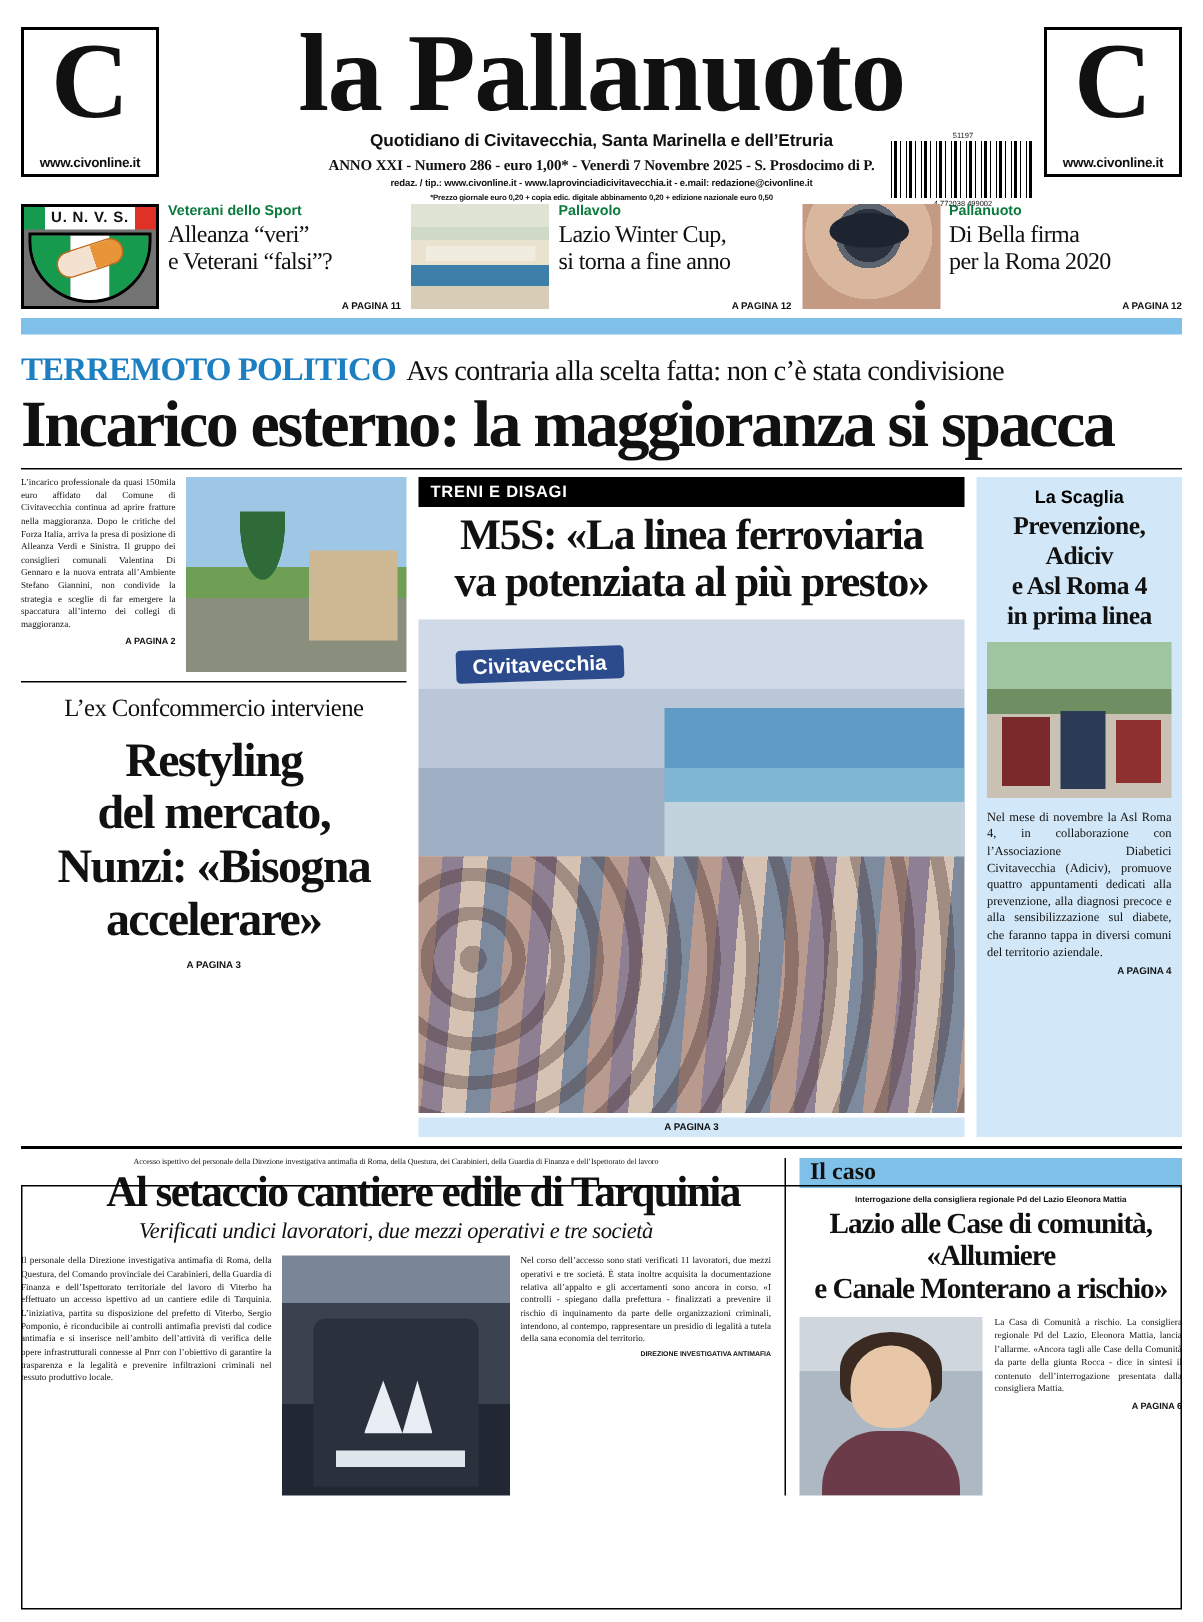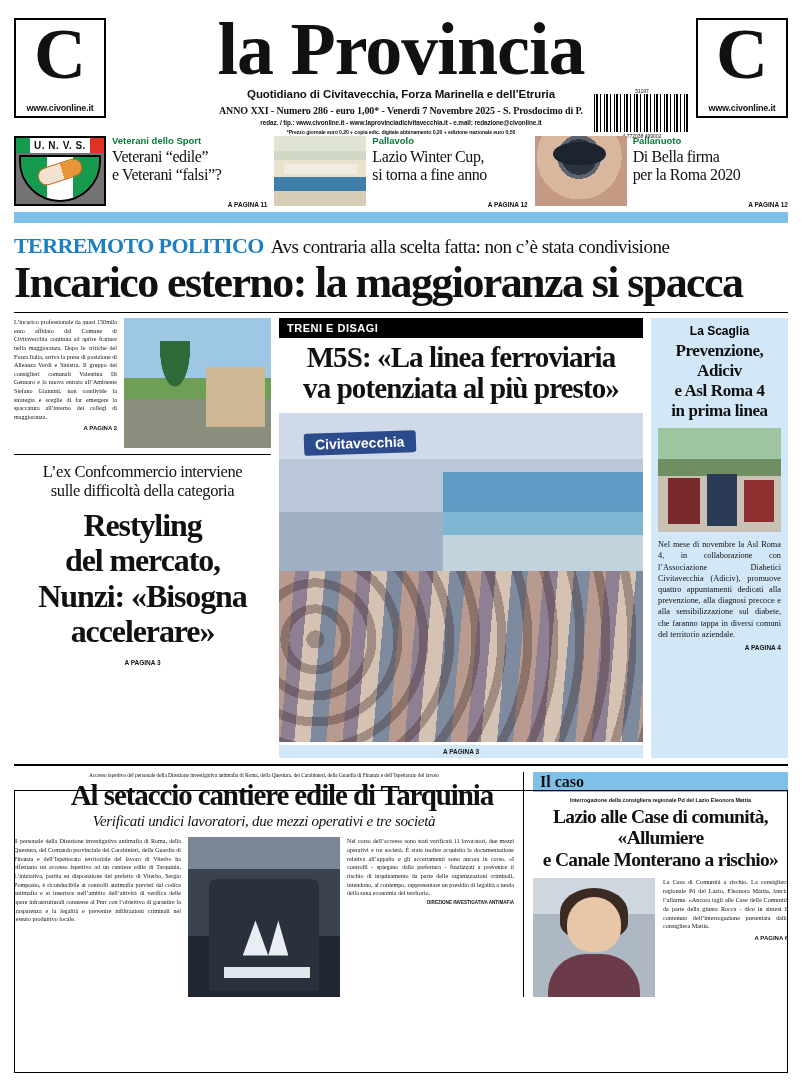"la Provincia" div.mast-title { text: Provincia -> Pallanuoto }
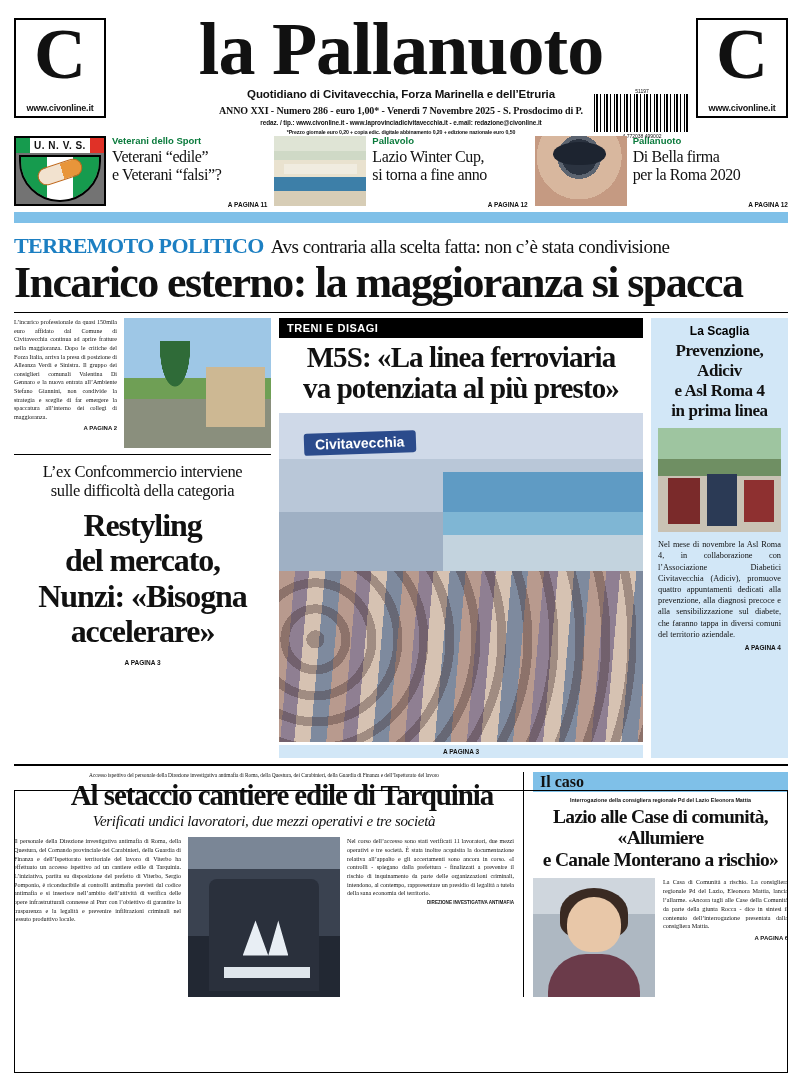"Quotidiano di Civitavecchia, Forza" div.mast-sub { text: Forza -> Santa }
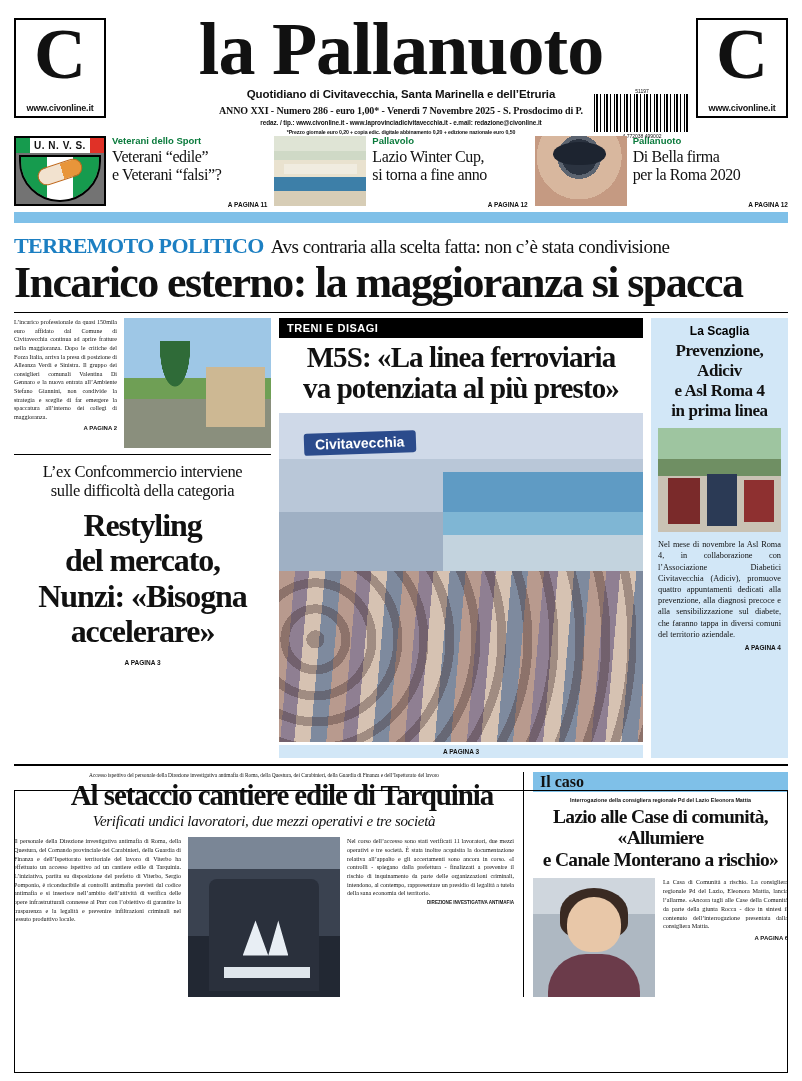"Veterani “edile”" div { text: Veterani “edile -> Alleanza “veri }
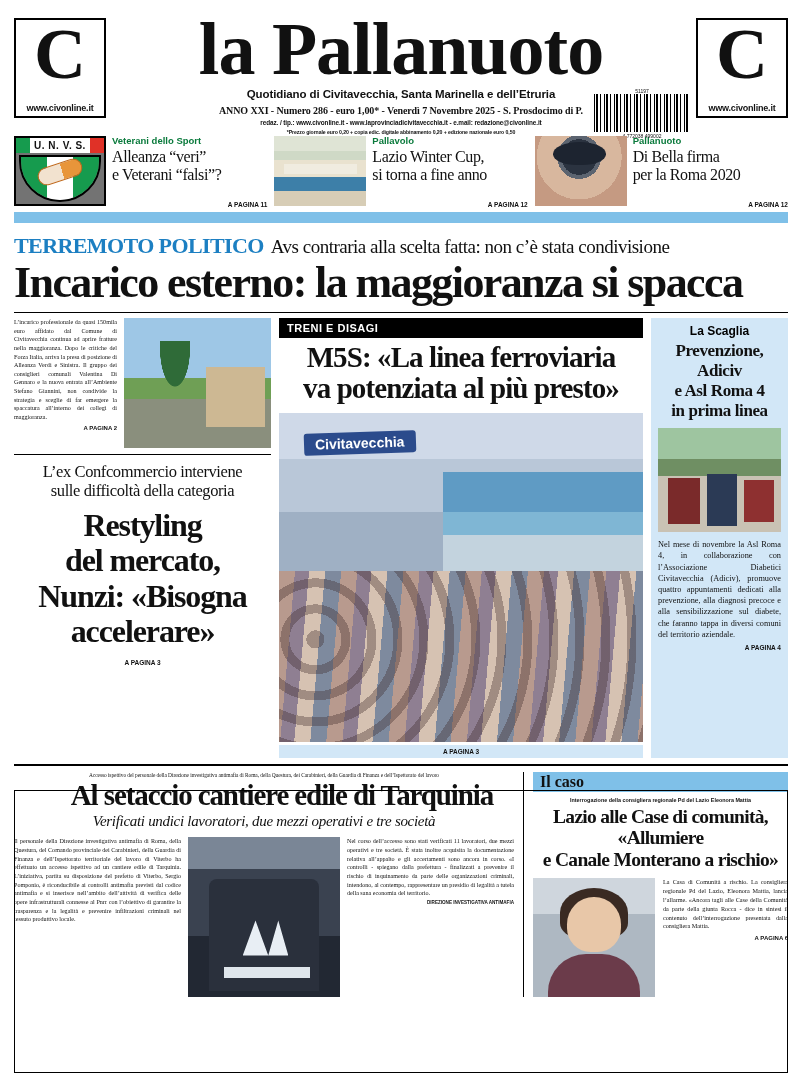"sulle difficoltà della categoria" div { html: <div>sulle difficoltà della categoria</div> -> none }
